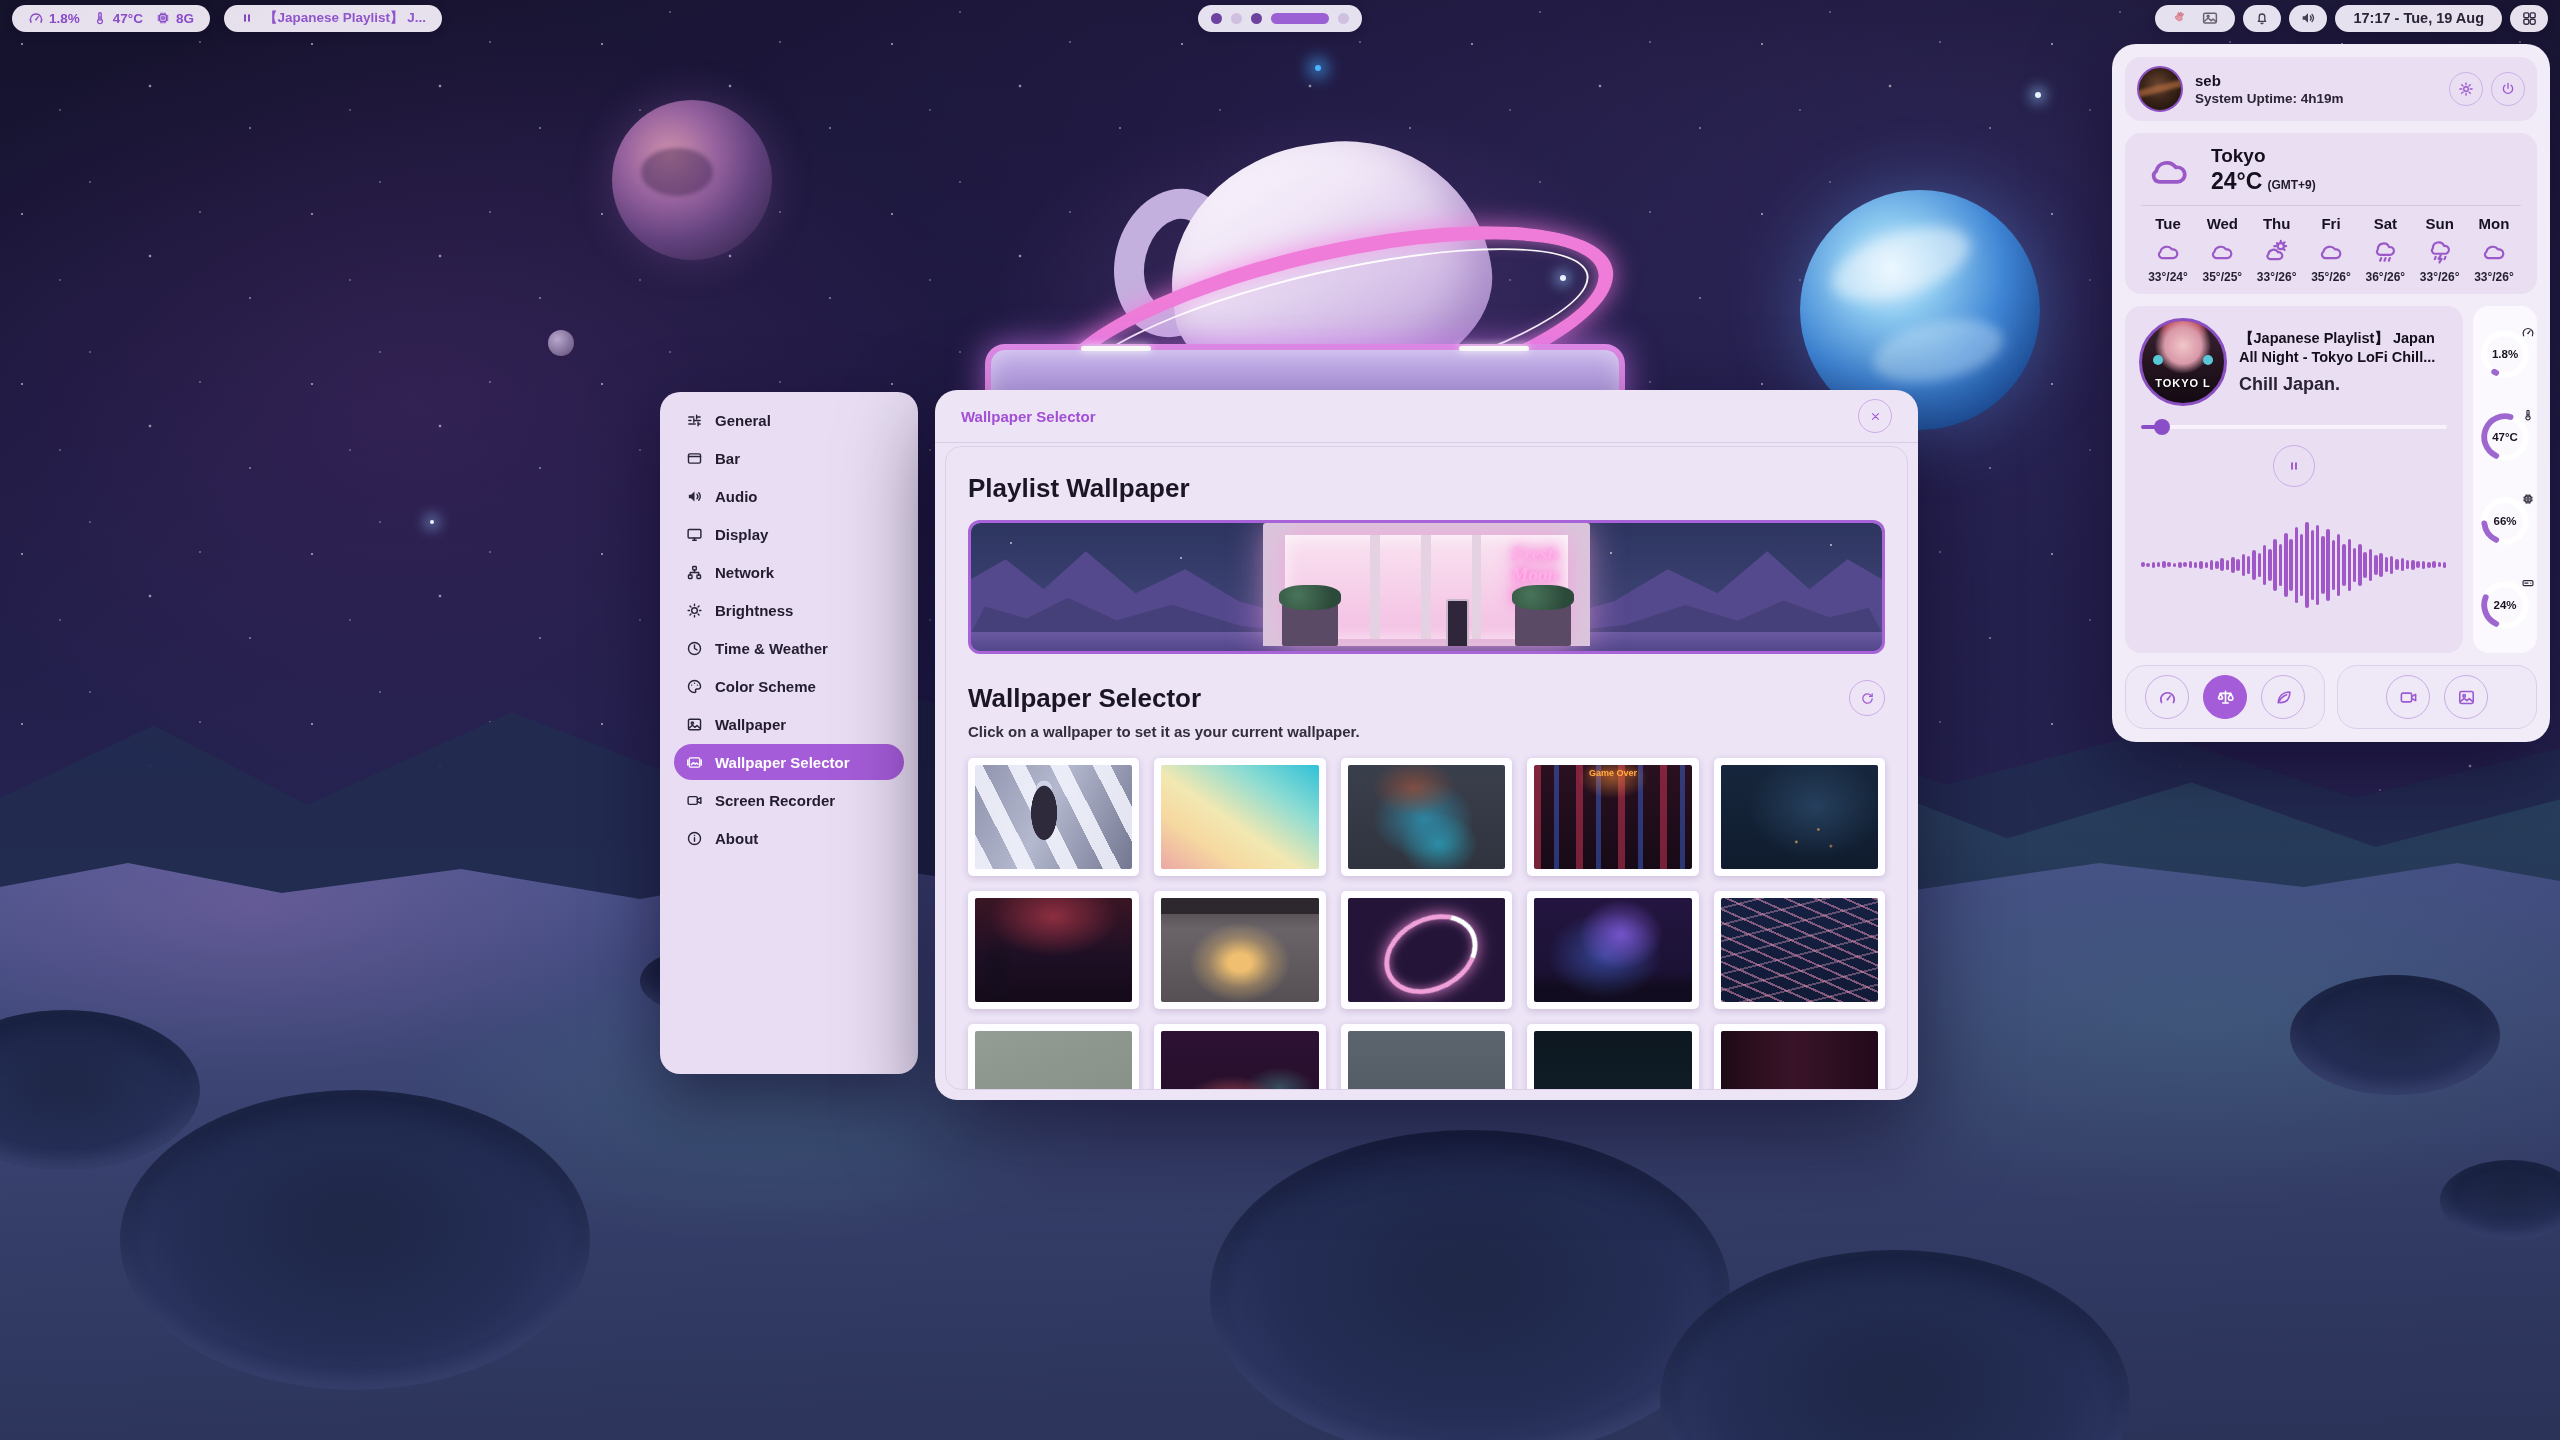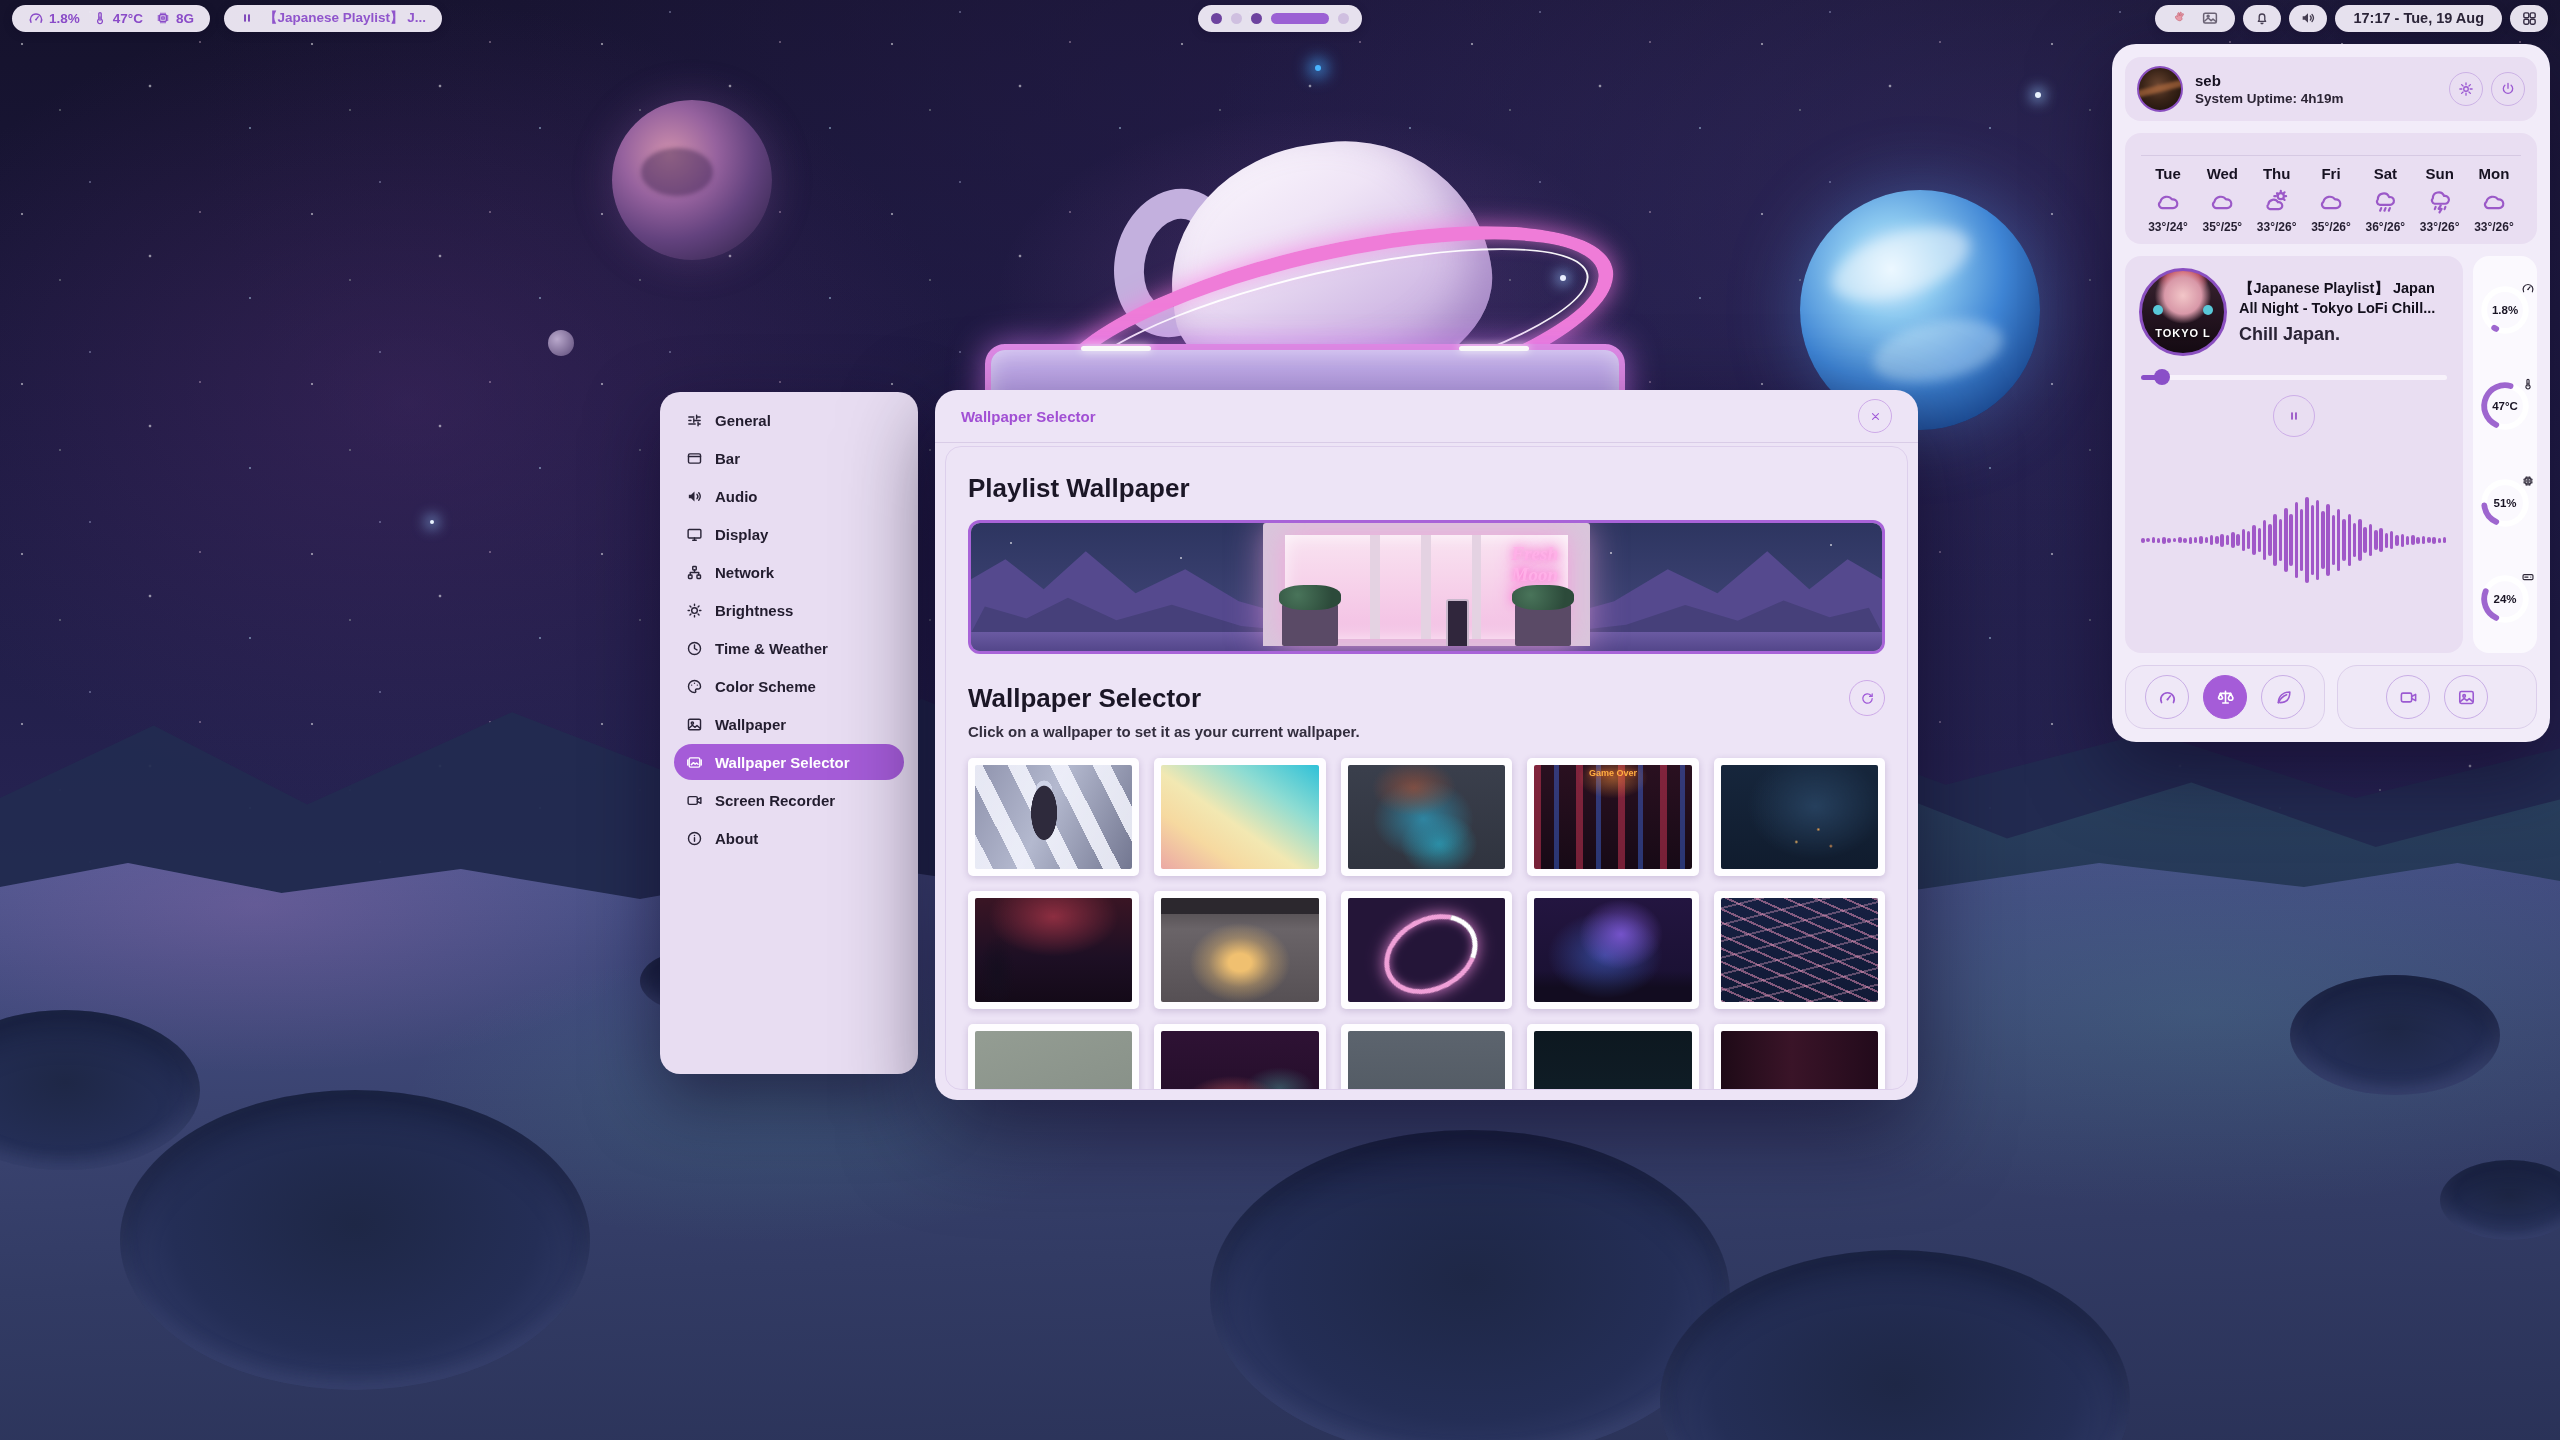"Tokyo" div.w-top { html: none -> <div> <span> <svg> <path></path> </svg> </span> <div> <div>Tokyo</div> <div> <span>24°C</span> <span>(GMT+9)</span> </div> </div> </div> }
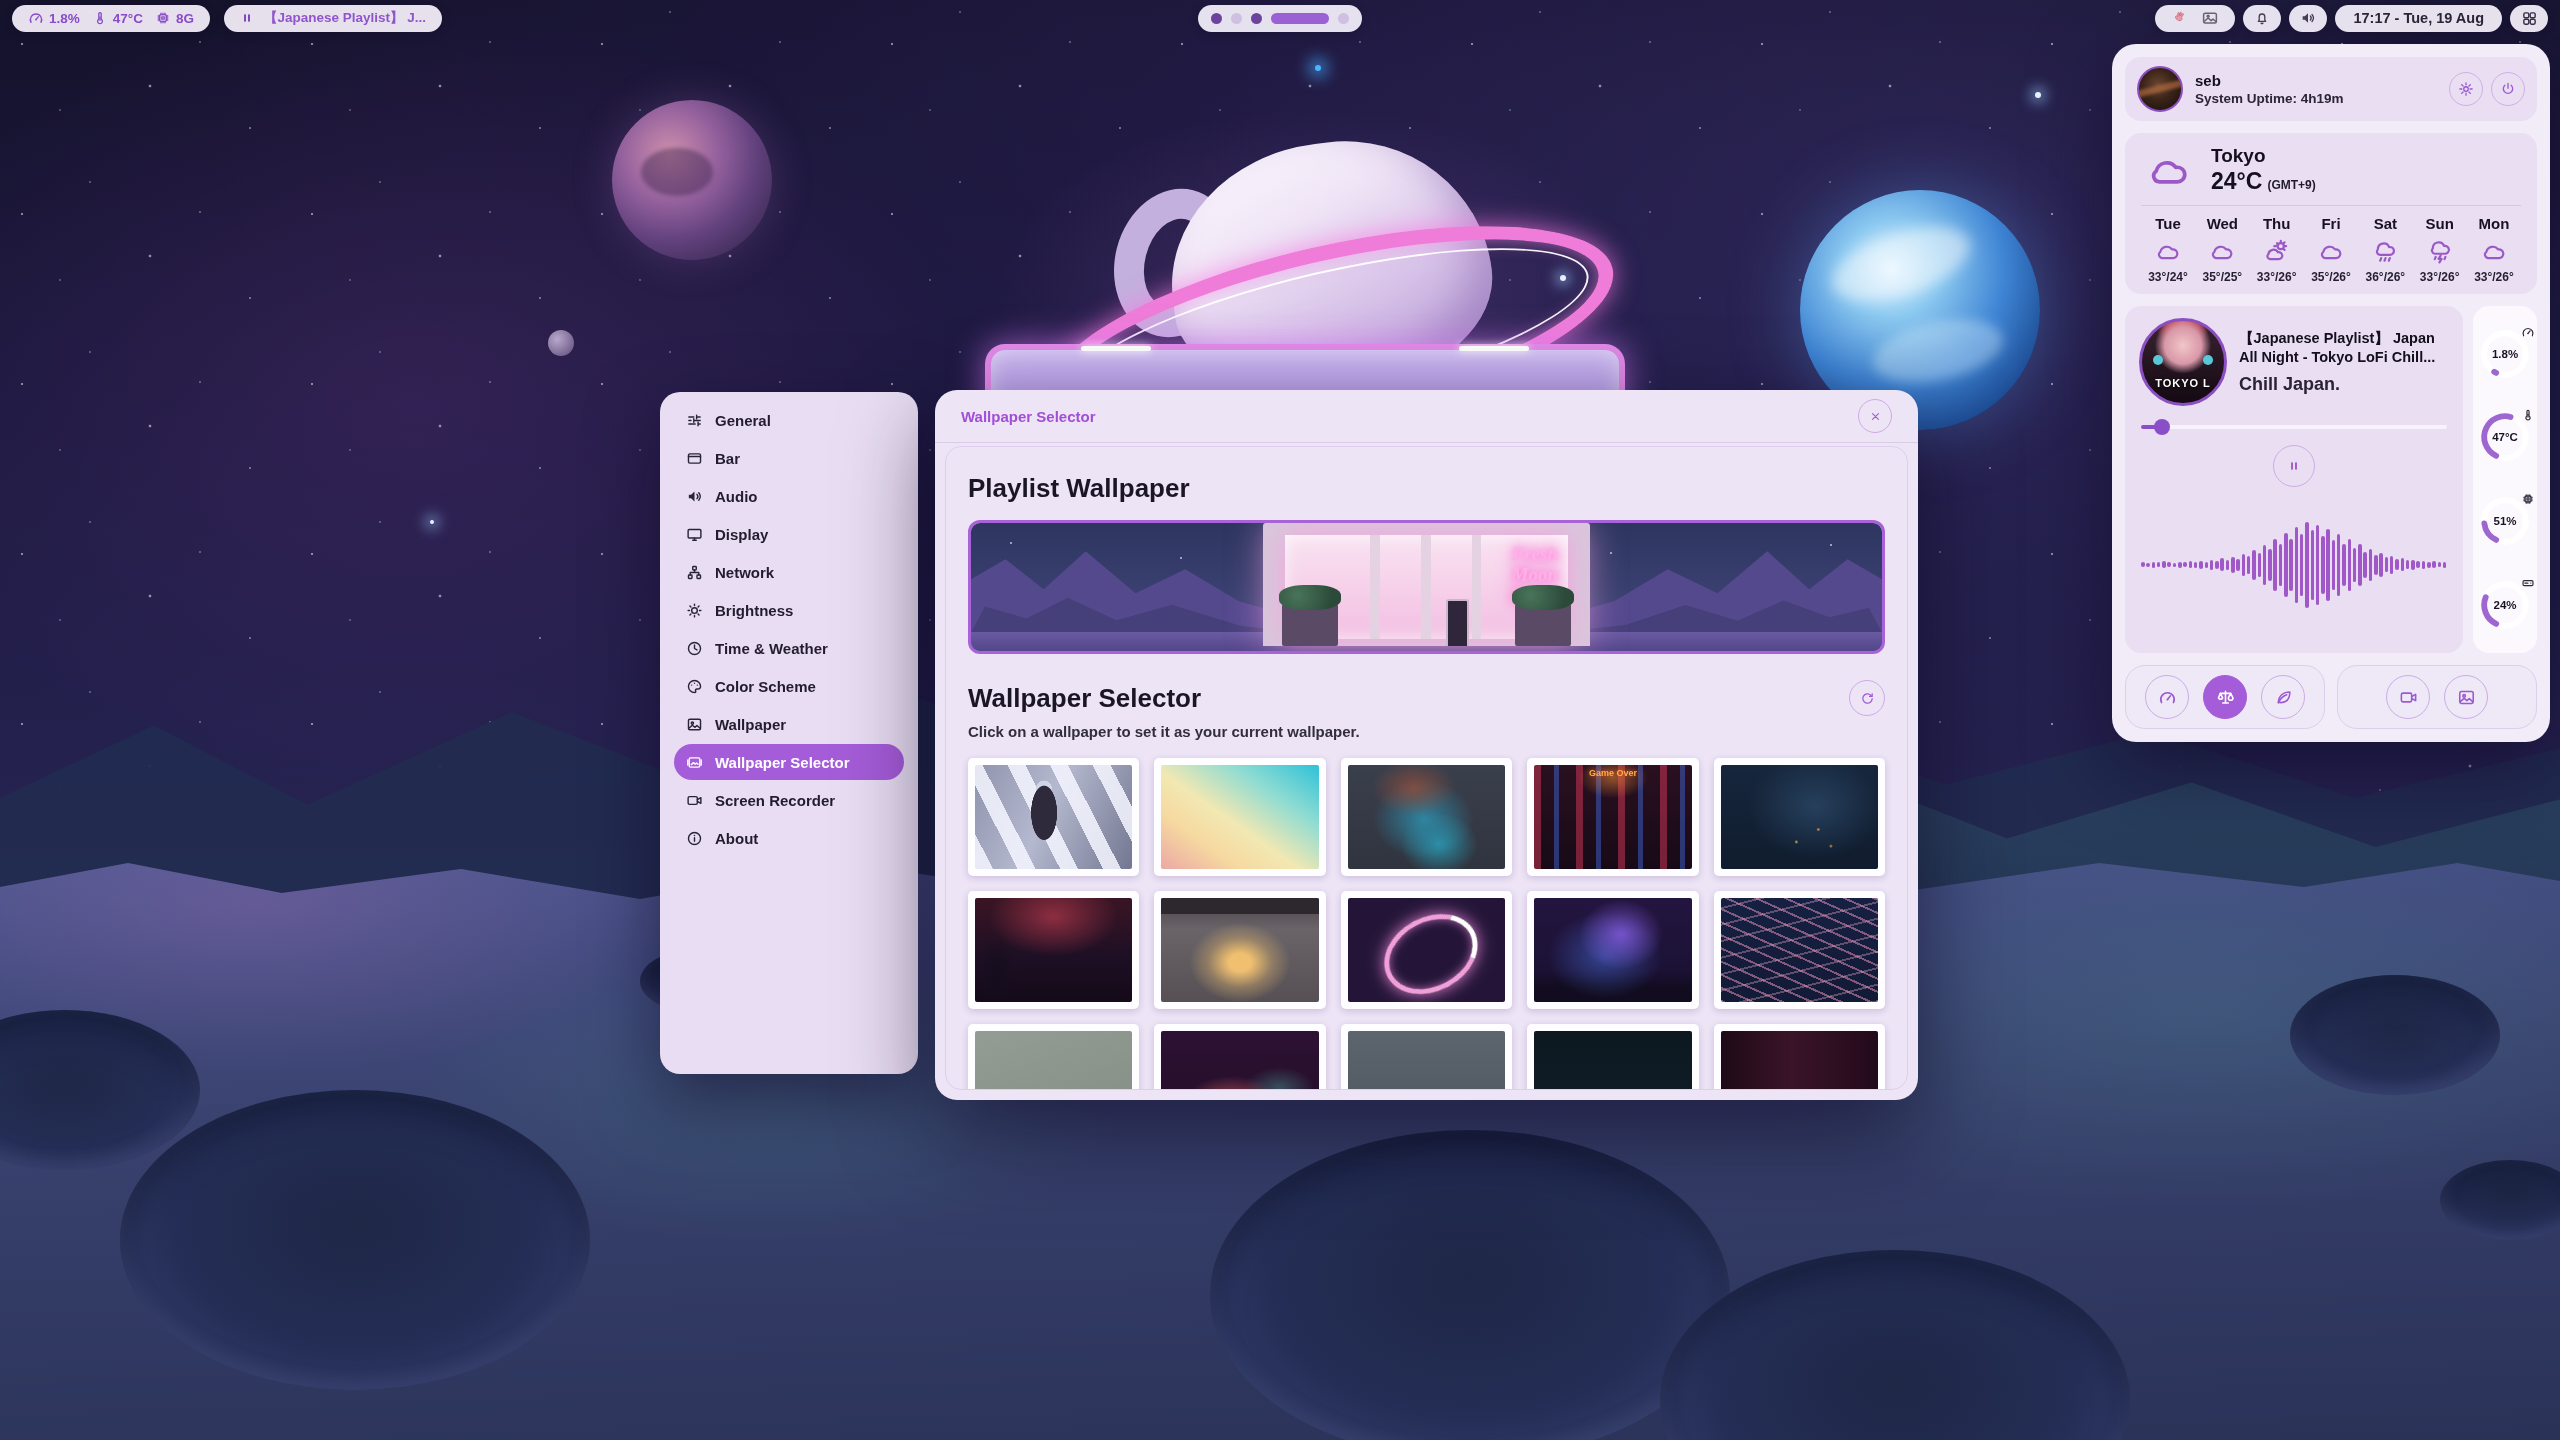"51%" span.g-val { text: 51% -> 66% }
